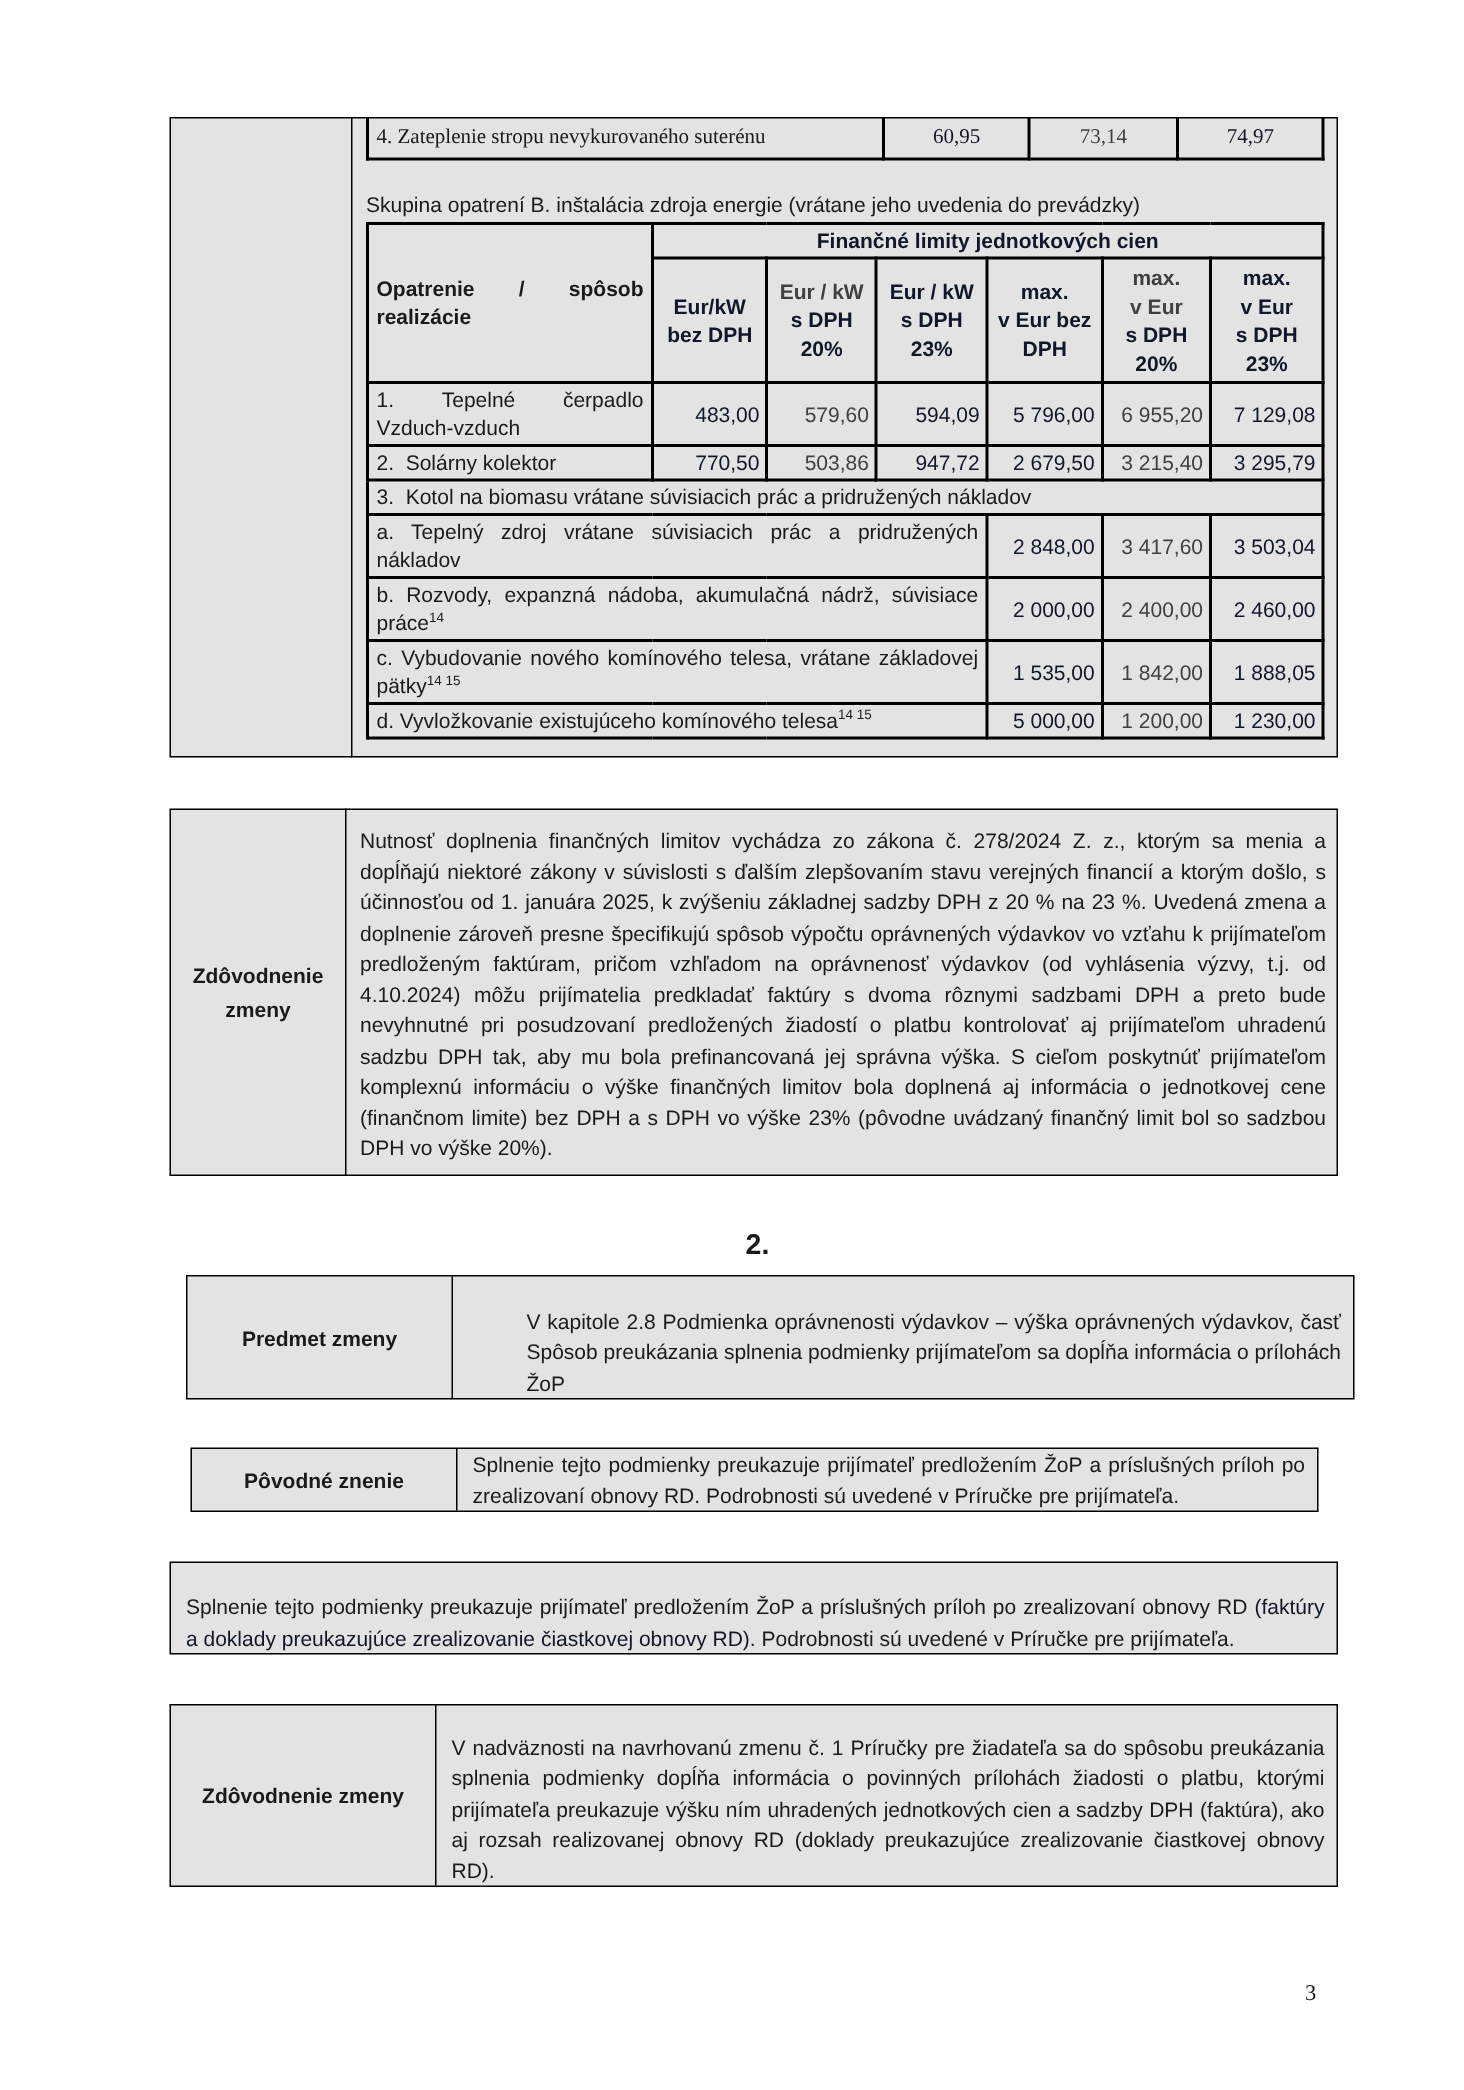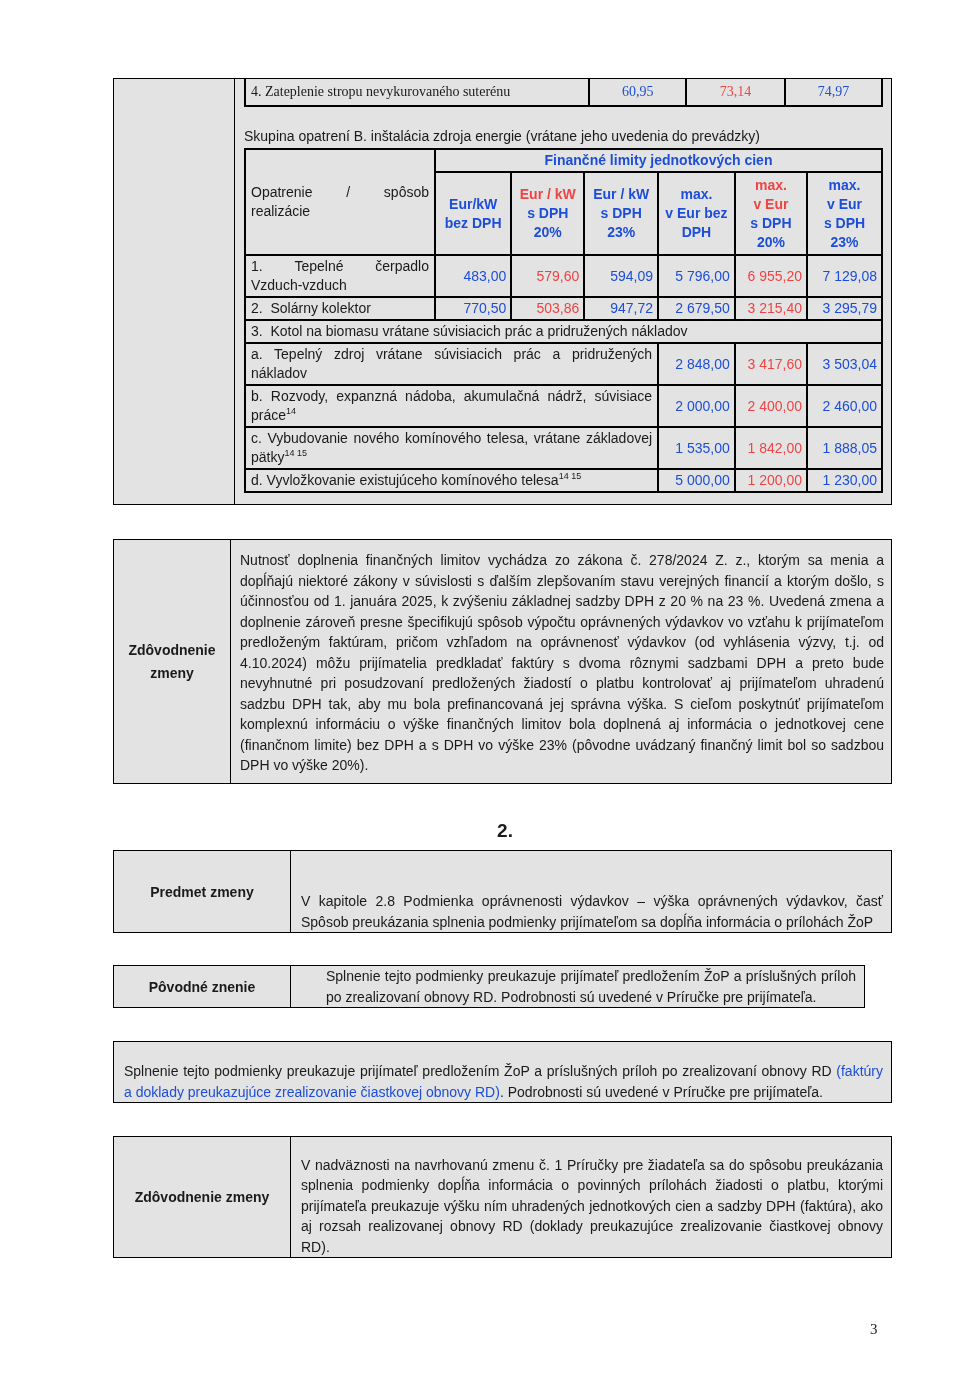"60,95" .red { color: #1d4ed8 -> #0f172a }
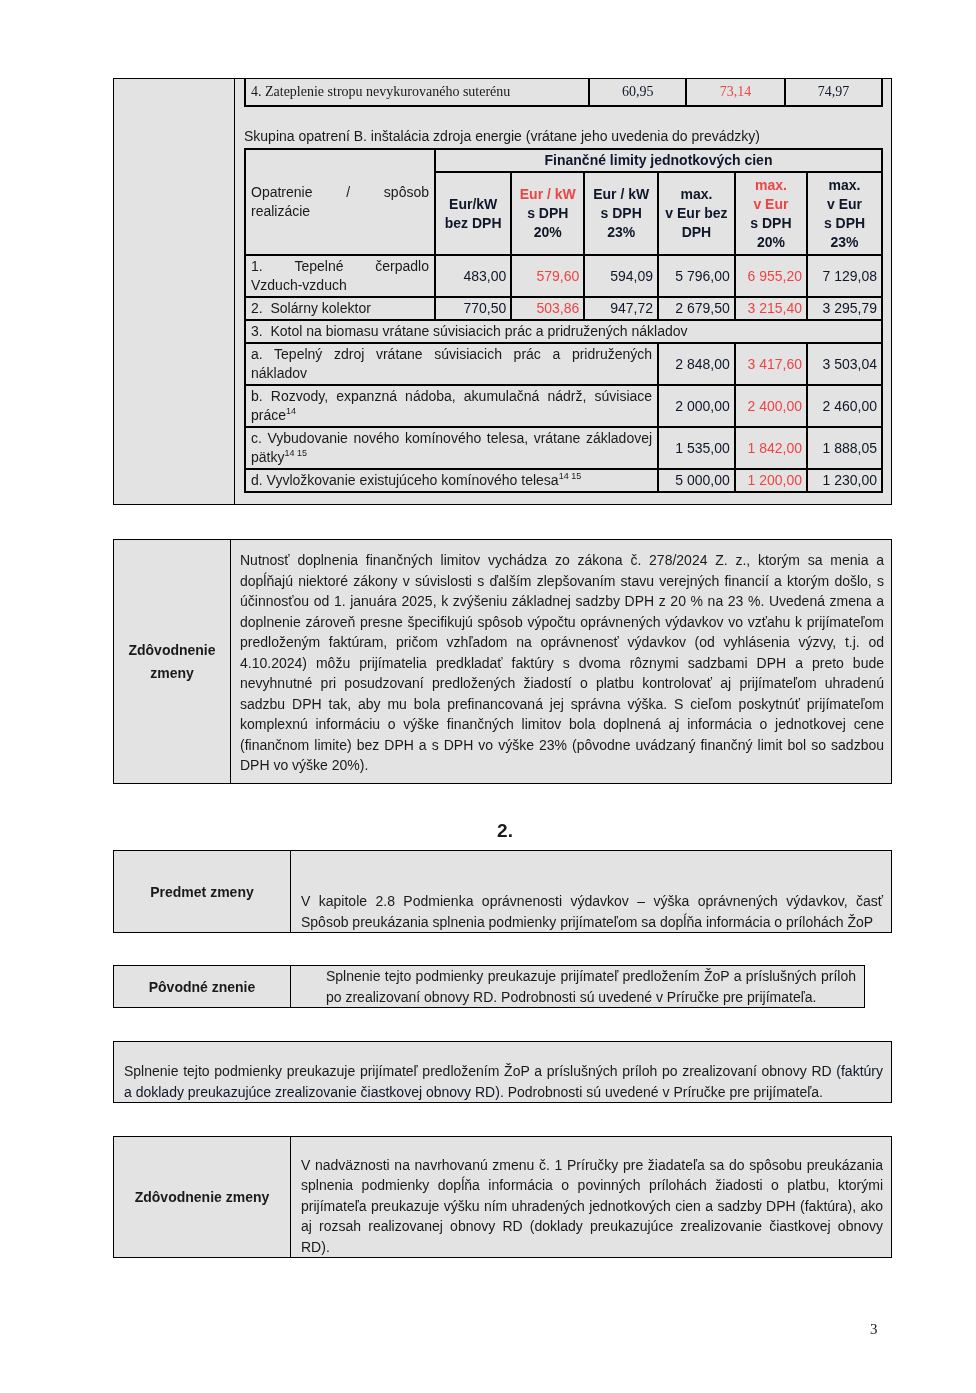"73,14" .blk { color: #ef4444 -> #404040 }
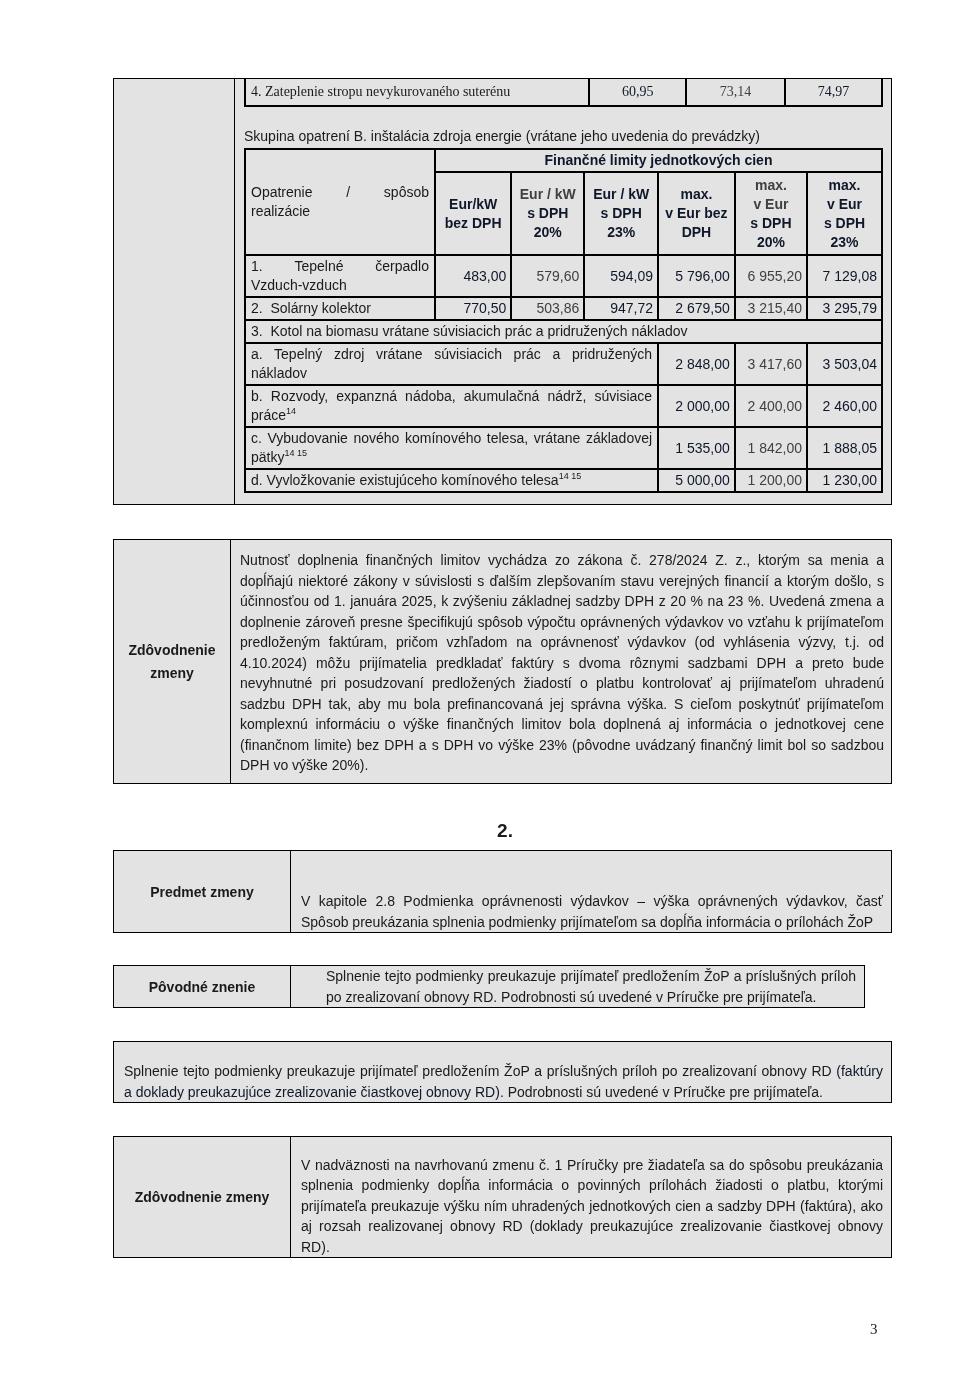"Opatrenie" td { font-weight: normal -> bold }
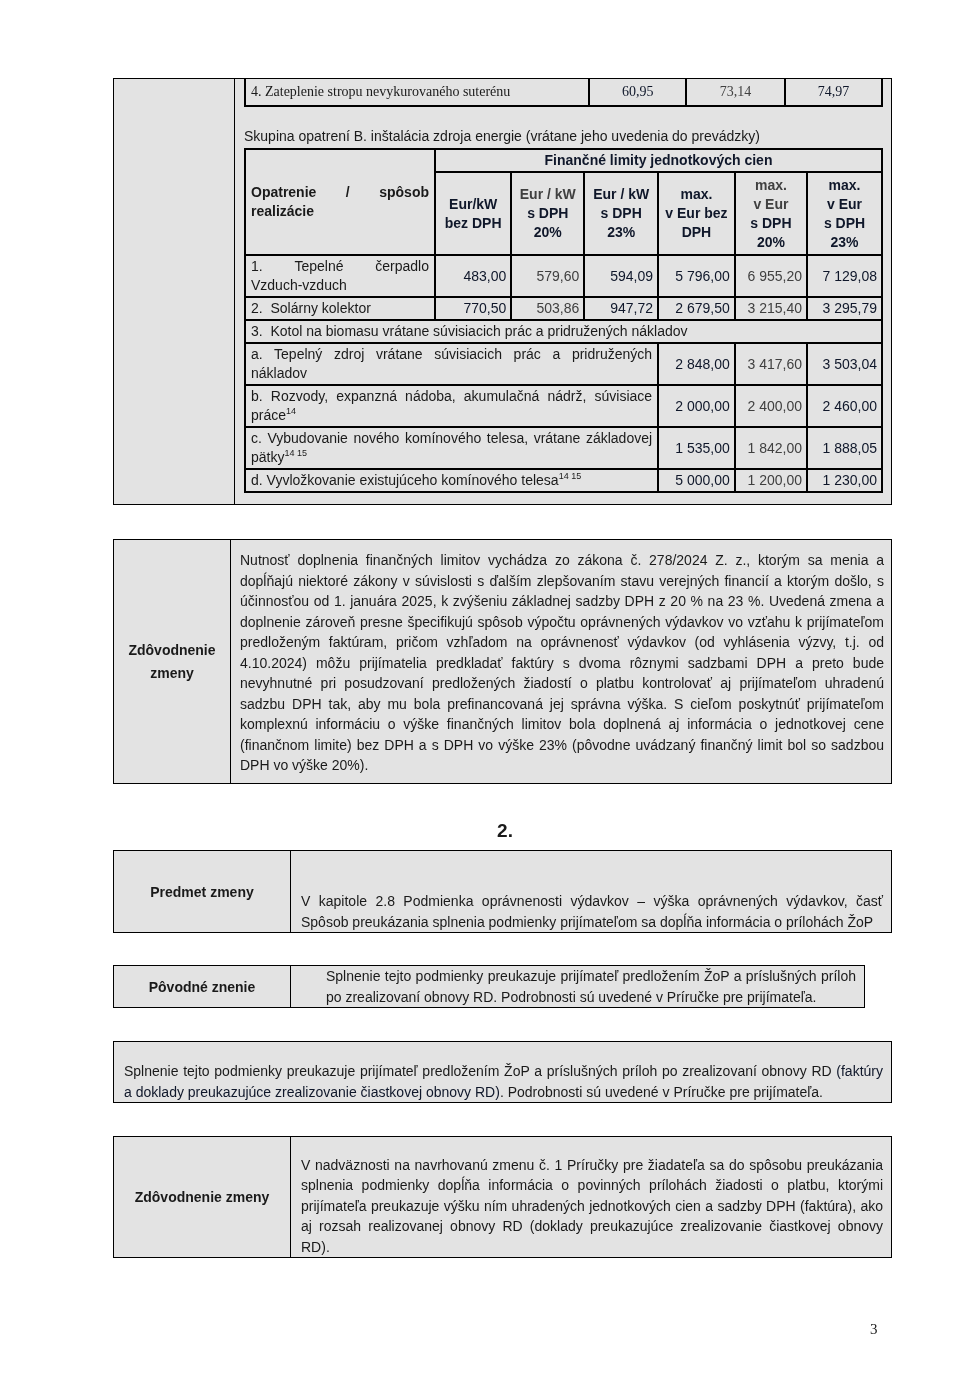"Predmet zmeny" #box-predmet { gap: none -> 39px; left: 113px -> 124px }
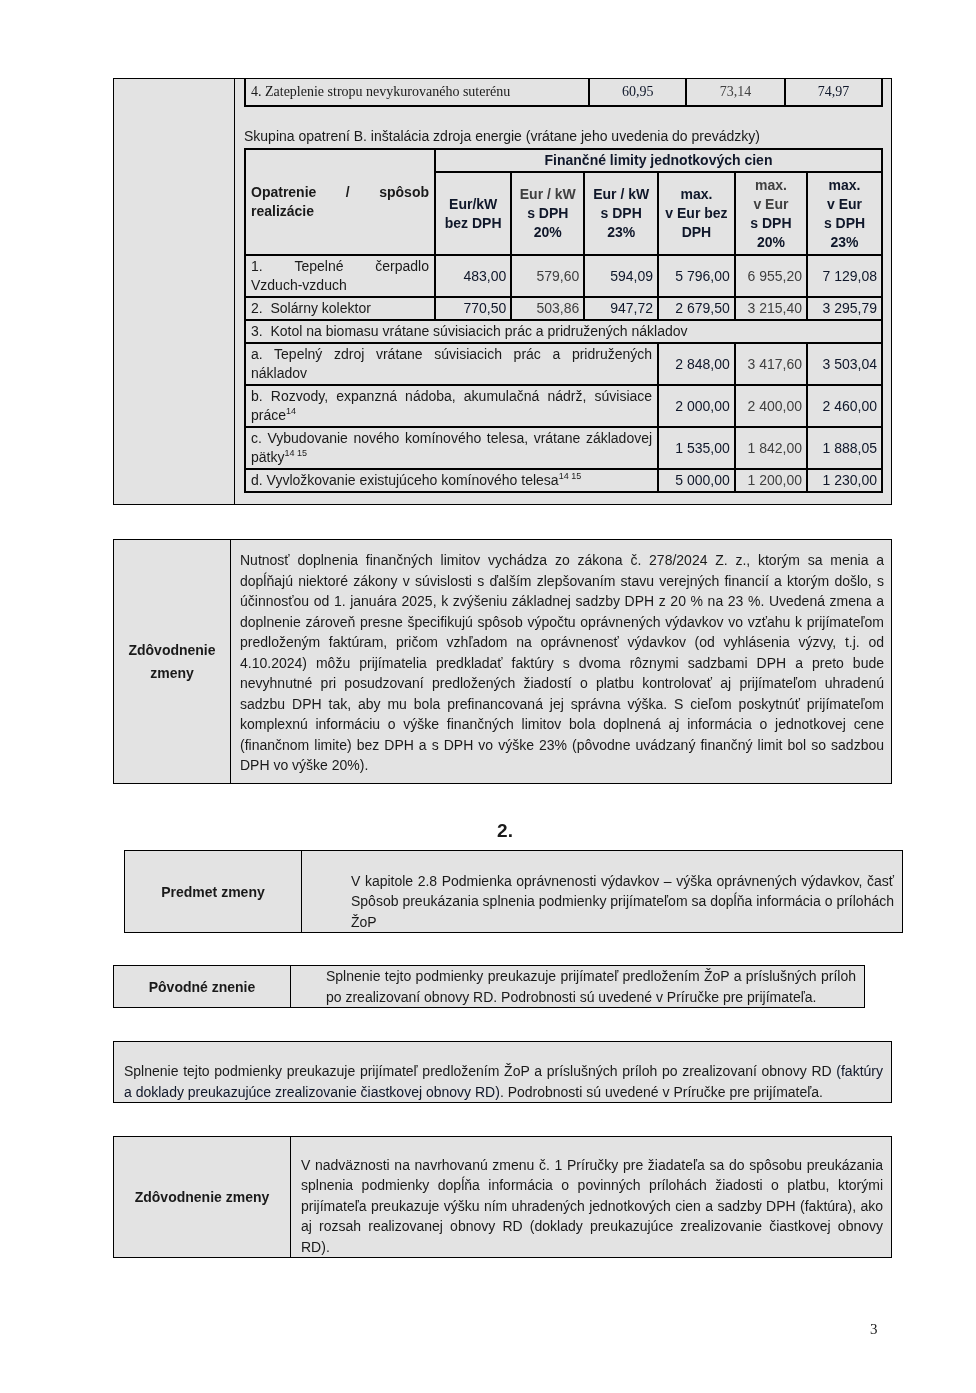"Pôvodné znenie" #box-povodne { gap: 25px -> none; left: 113px -> 127px }
